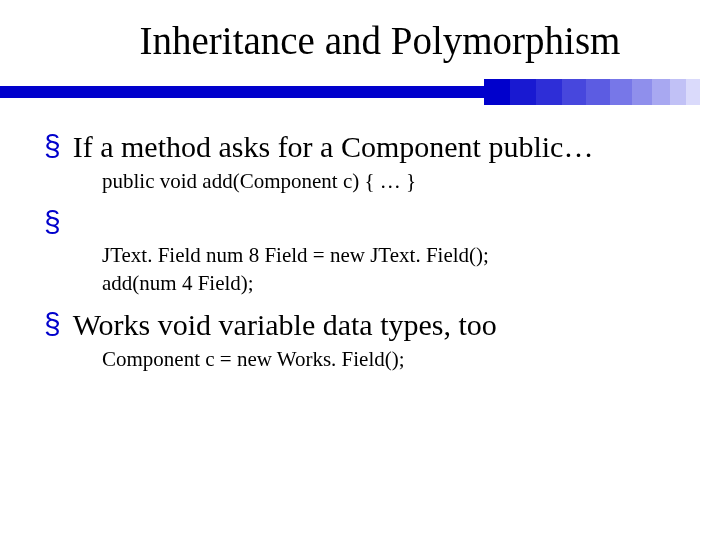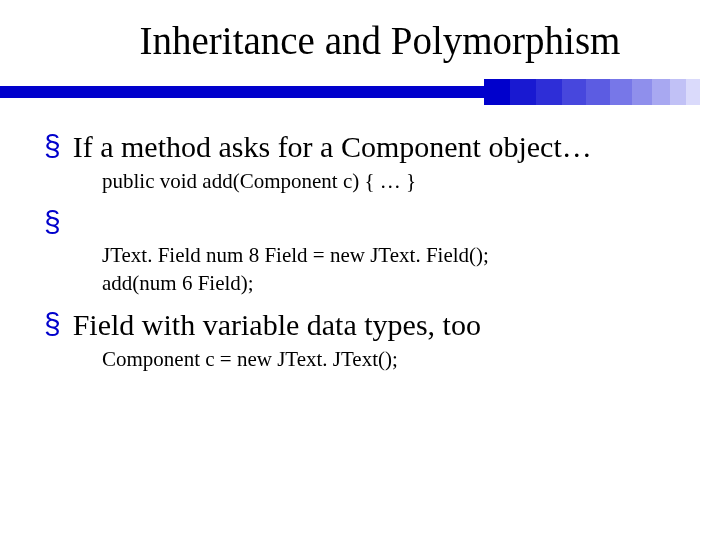"If a method asks for" span.bullet-text { text: object -> public }
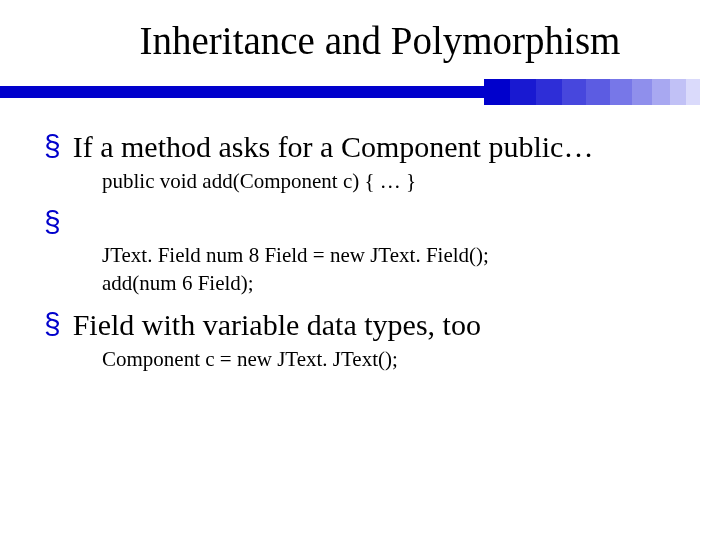"add(num 6 Field);" span.sub-line { text: 6 -> 4 }
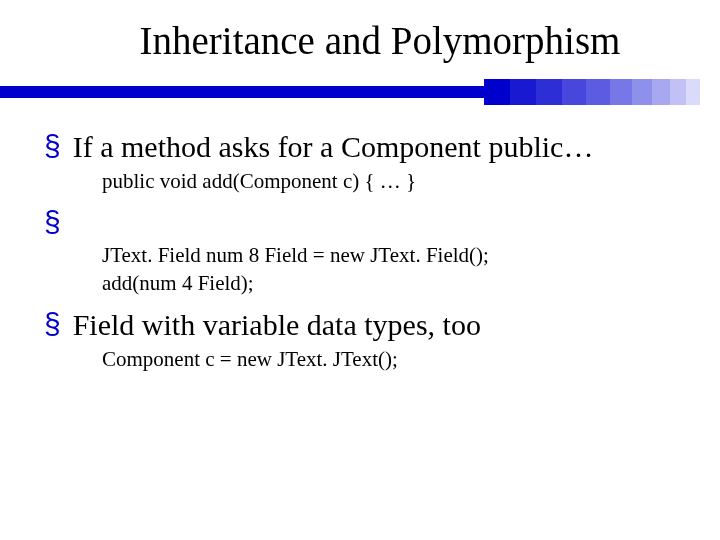"Field with variable data types," span.bullet-text { text: Field with -> Works void }
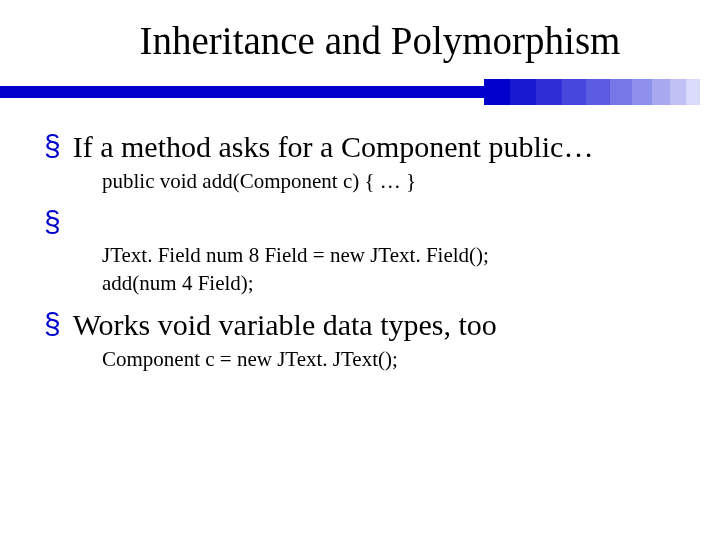"Component c = new JText." span.sub-line { text: JText. JText -> Works. Field }
